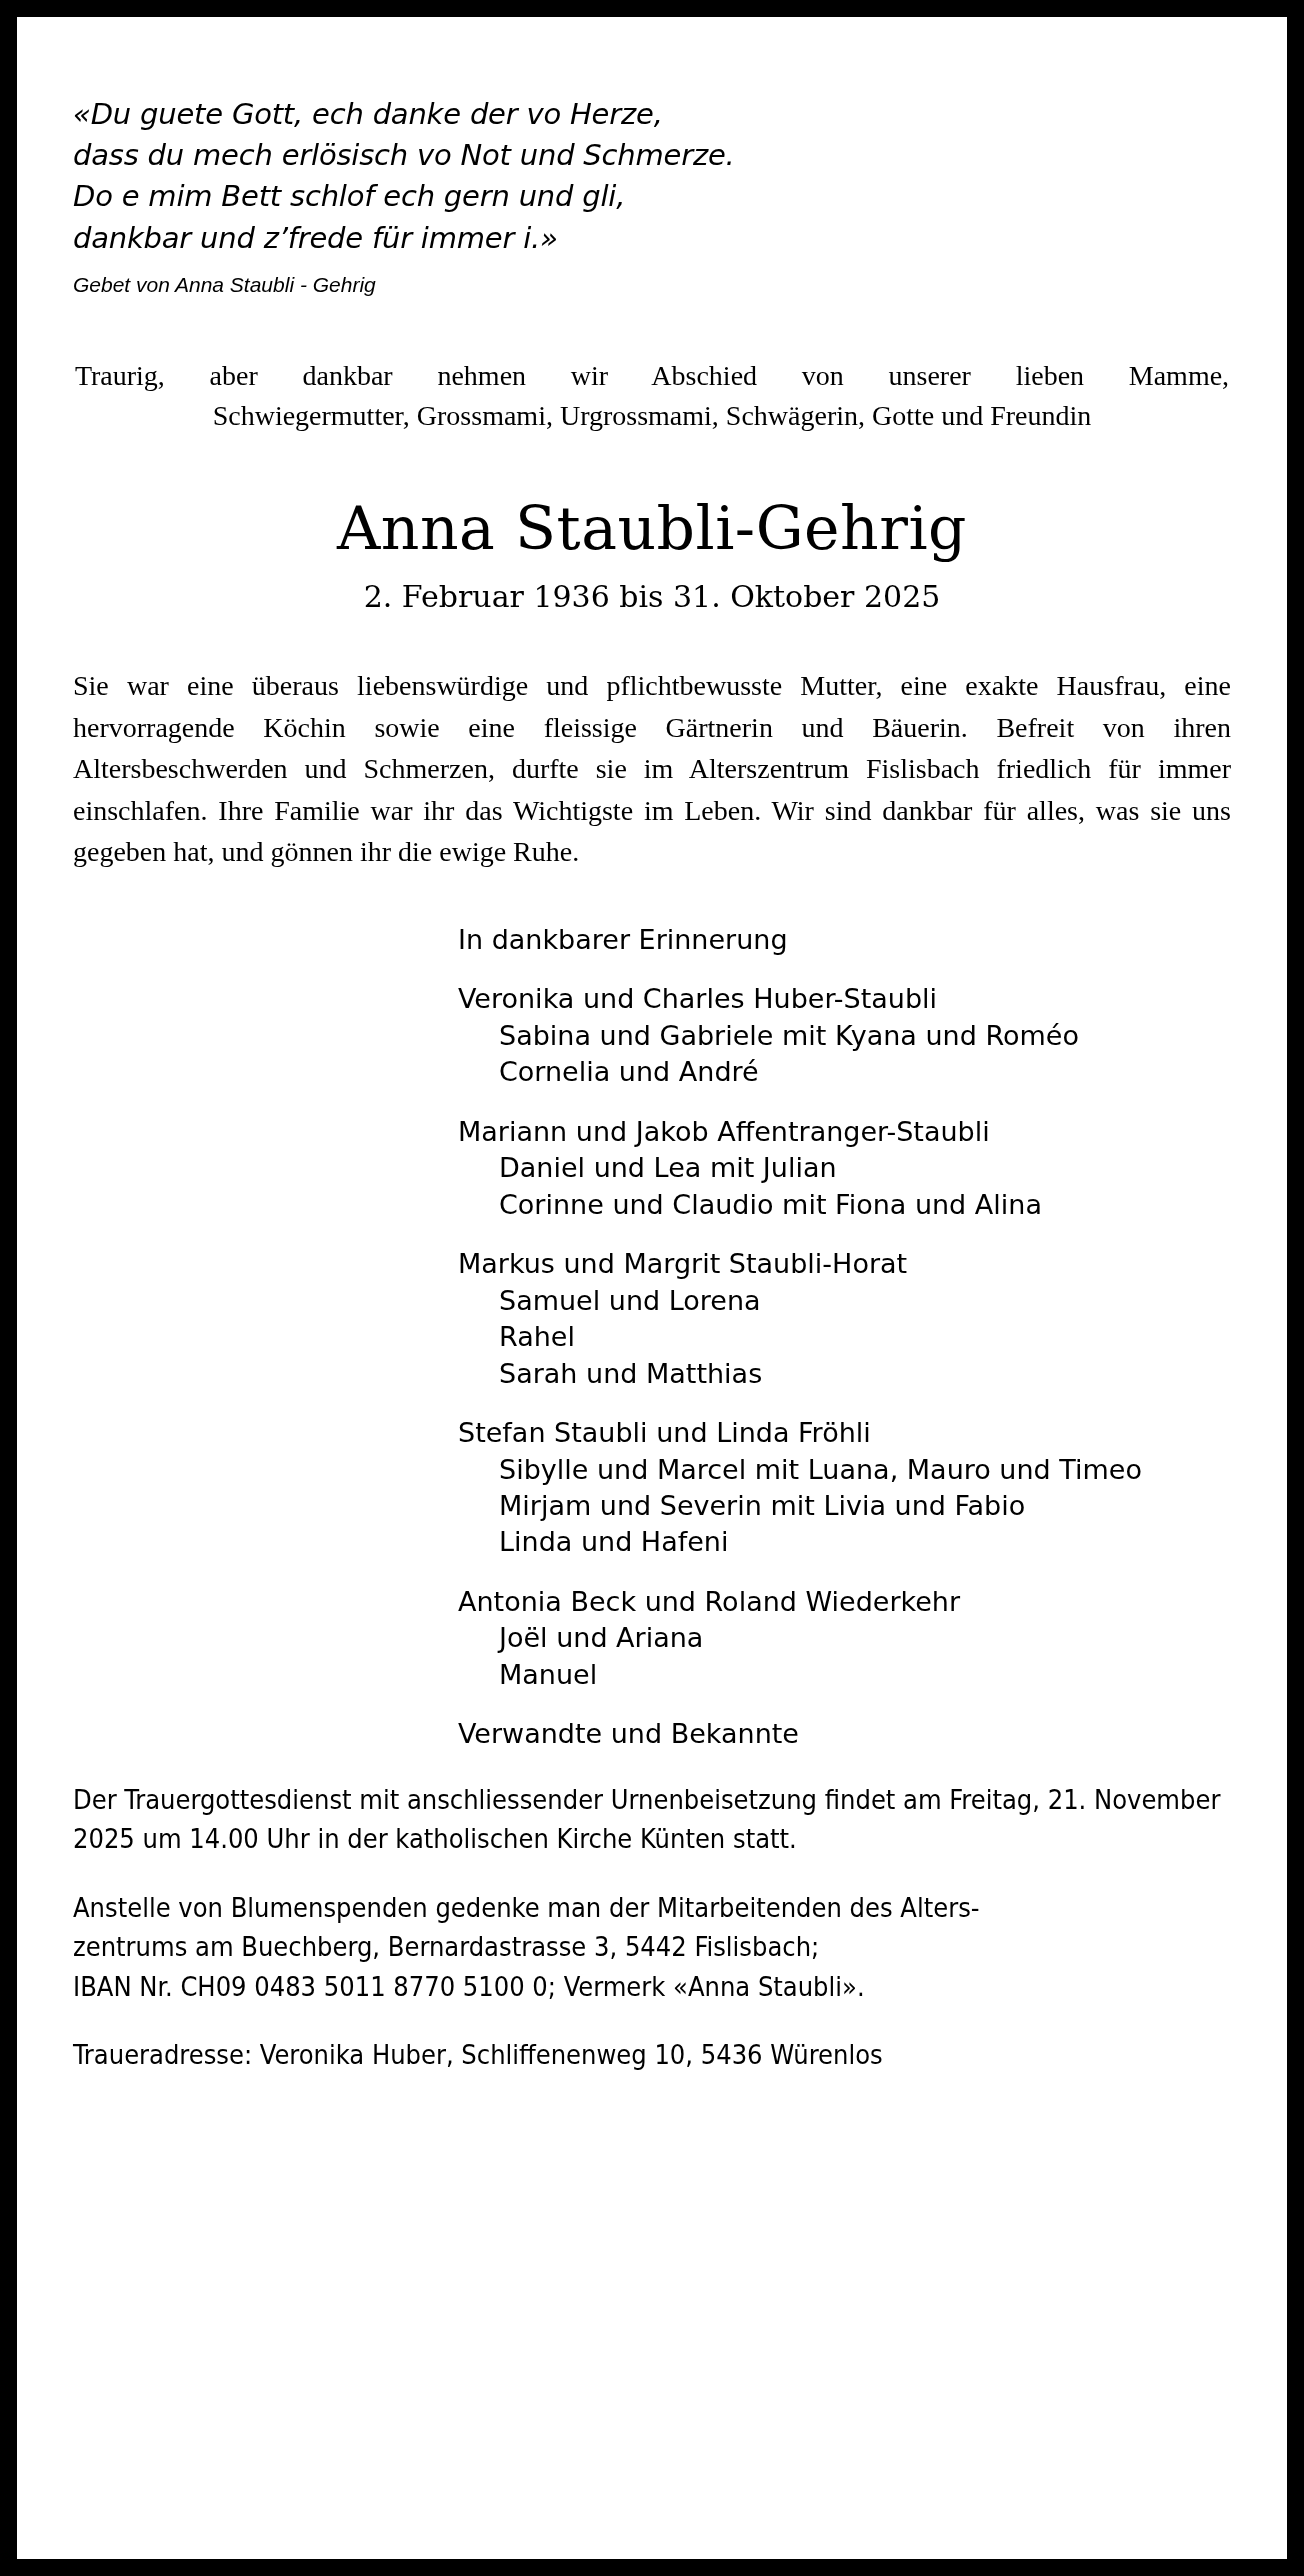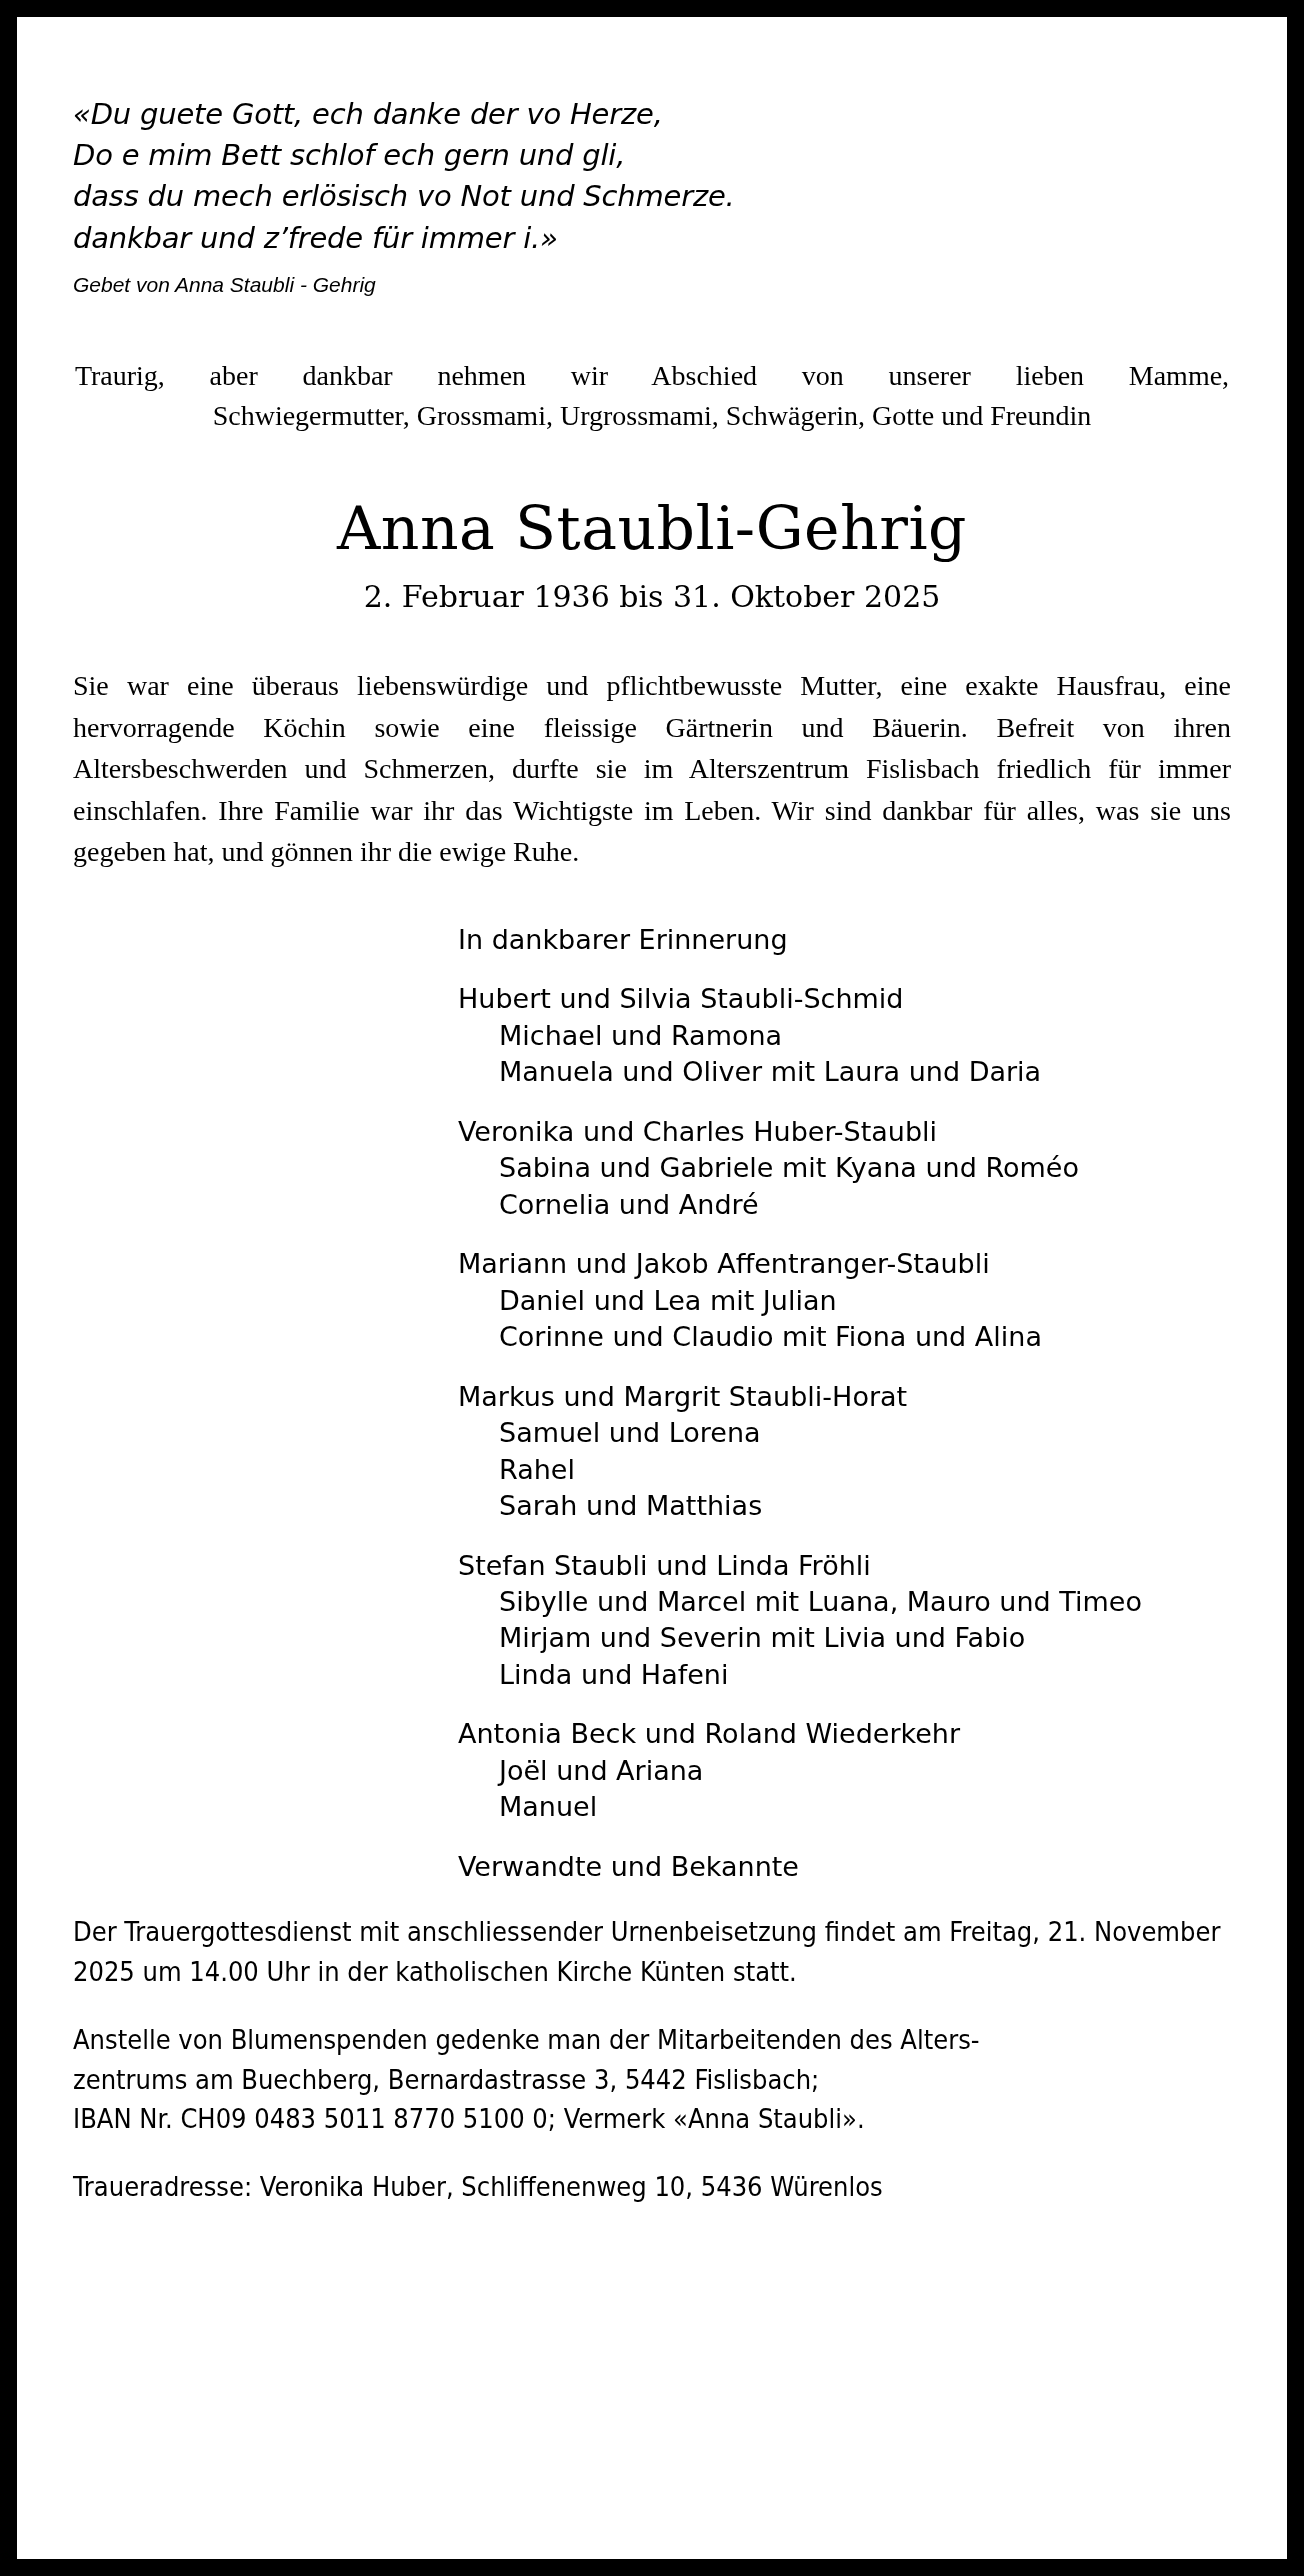"Do e mim Bett schlof" div.poem-line { order: before "dass du mech erlösisch vo" -> after "dass du mech erlösisch vo" }
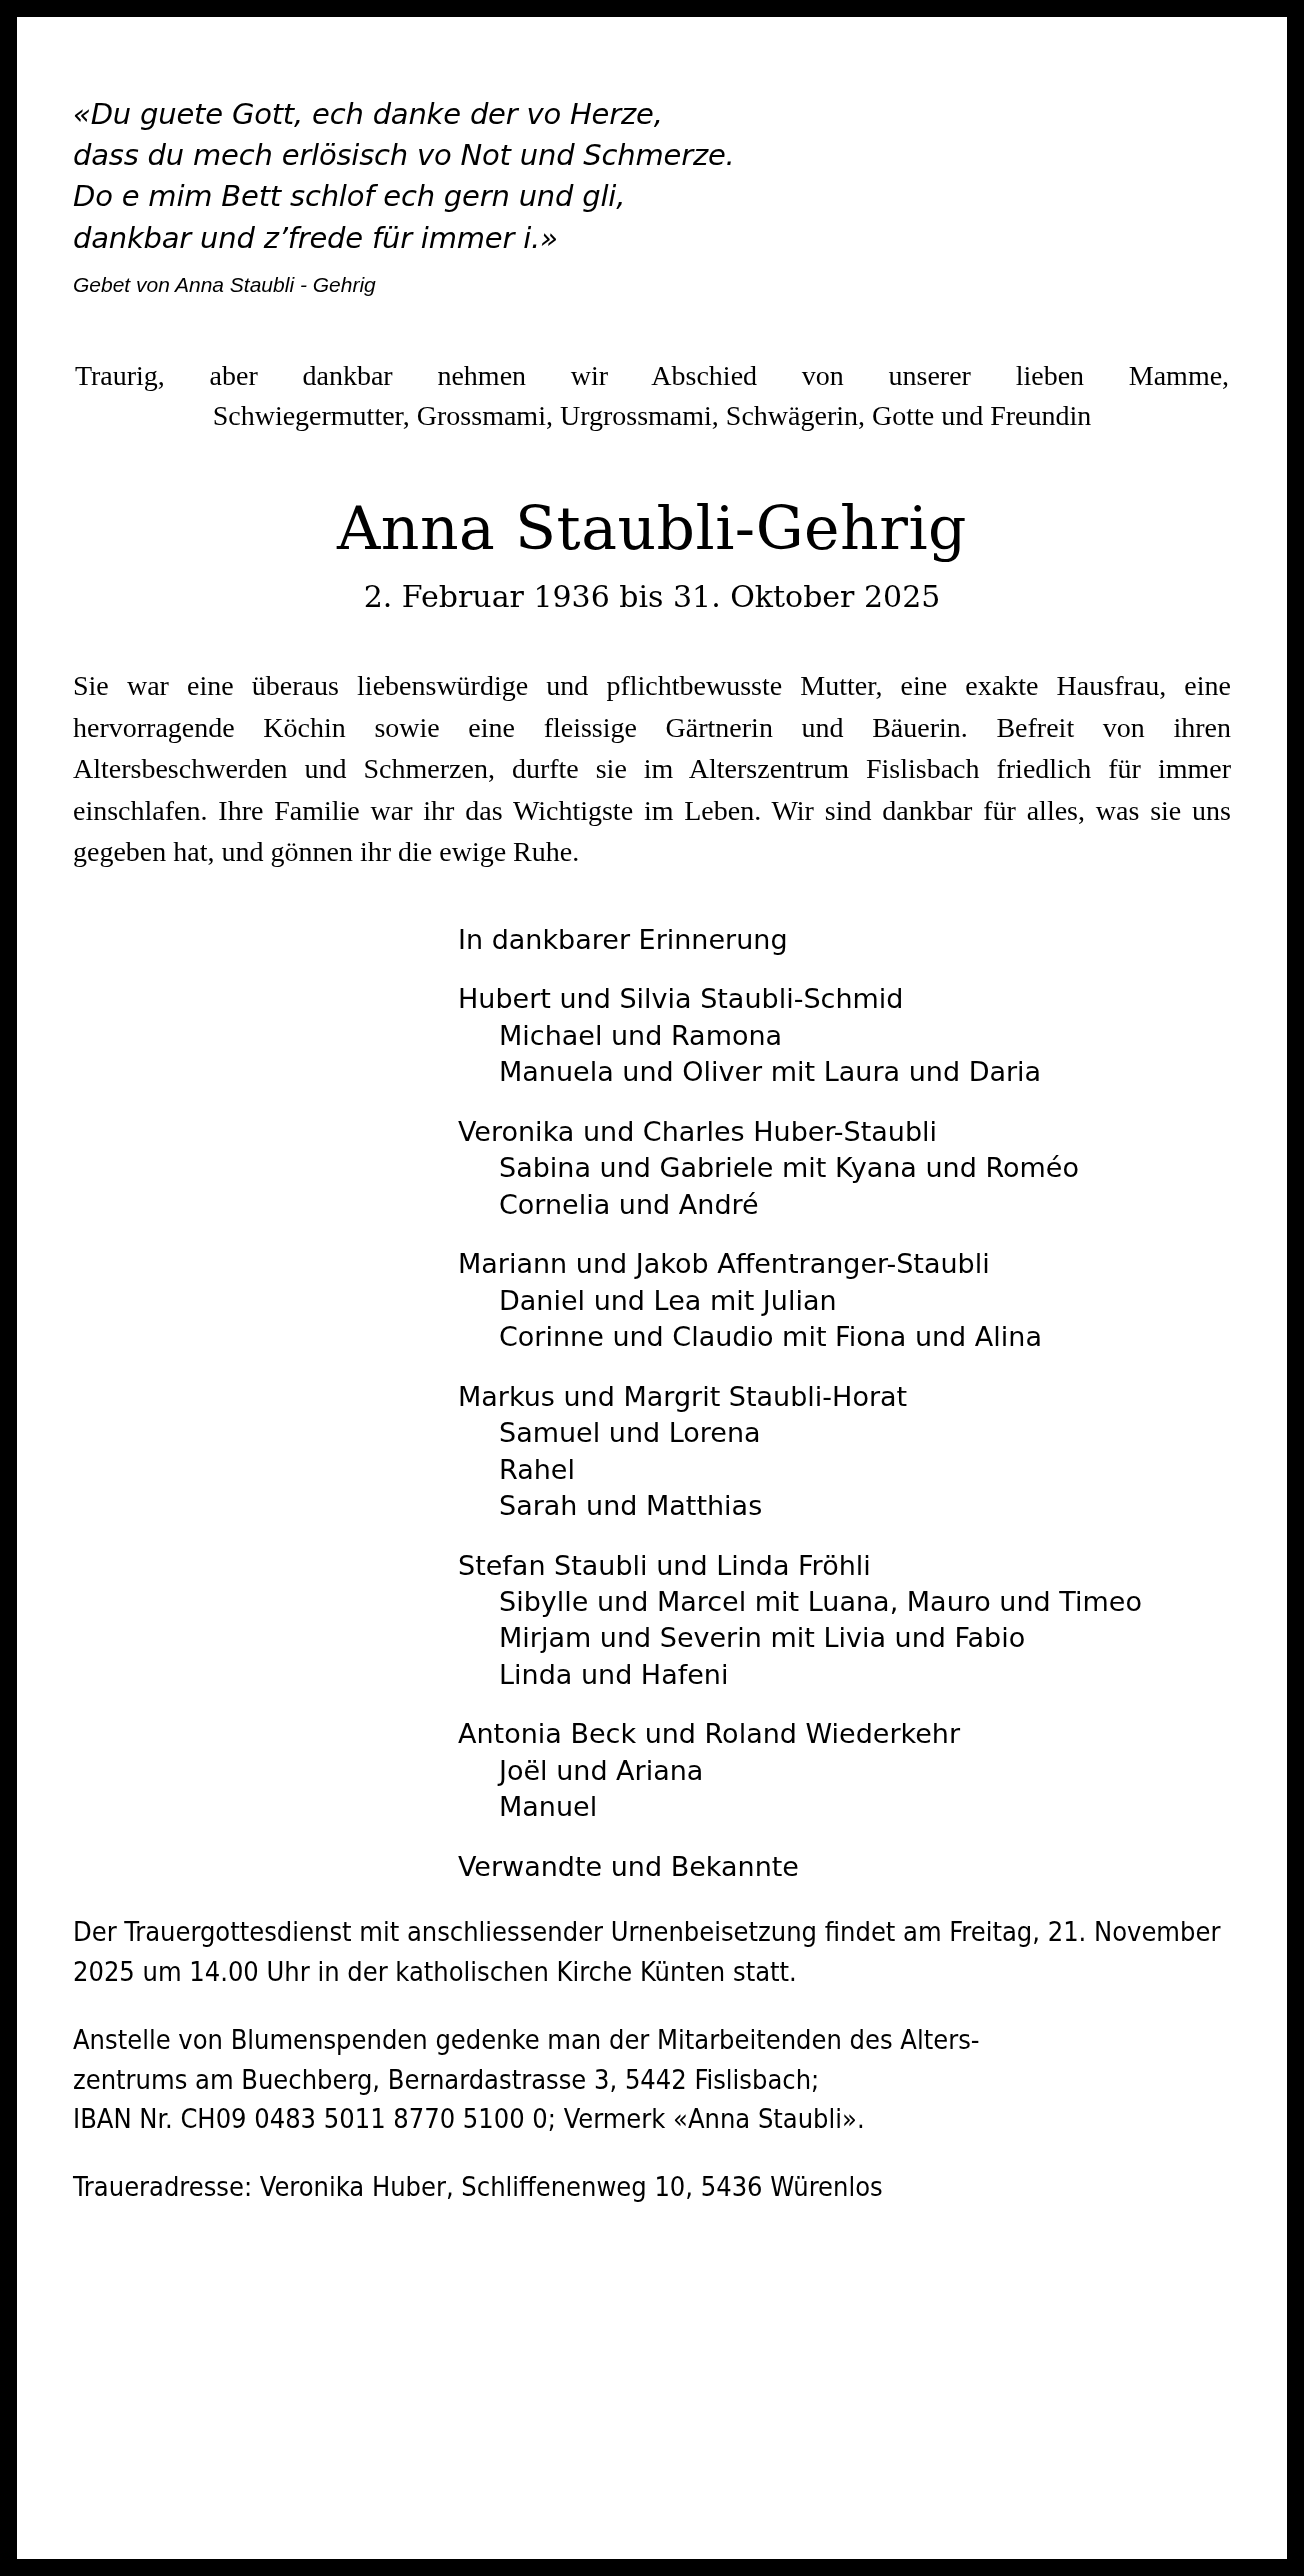"Hubert und Silvia Staubli-Schmid" div.fam-group { html: <div> <div>Hubert und Silvia Staubli-Schmid</div> <div>Michael und Ramona</div> <div>Manuela und Oliver mit Laura und Daria</div> </div> -> none }
